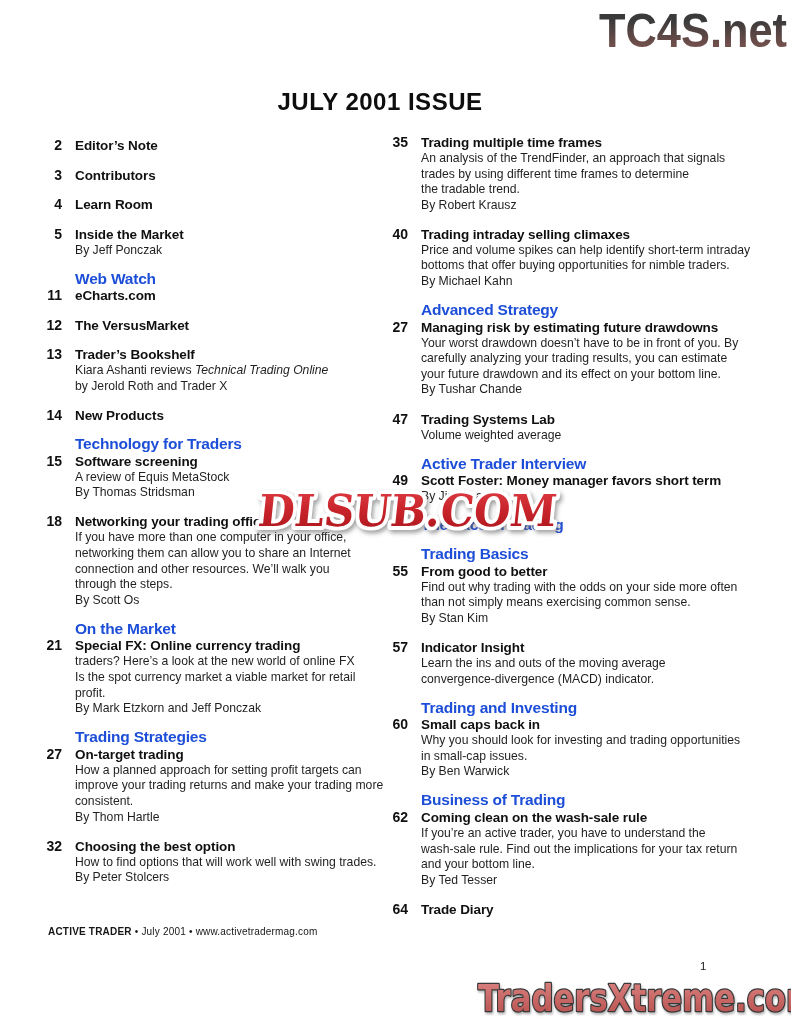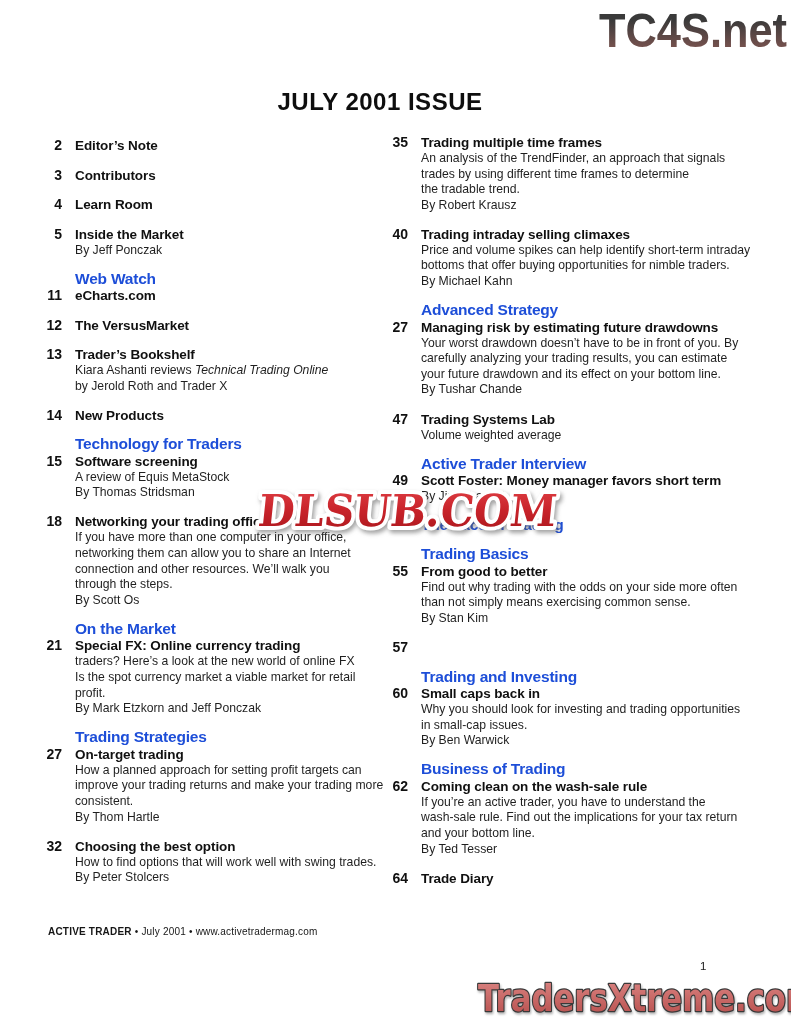"Indicator Insight" div.body { html: none -> <div> <div>Indicator Insight</div> <div><span>Learn the ins and outs of the moving average</span></div> <div><span>convergence-divergence (MACD) indicator.</span></div> </div> }
